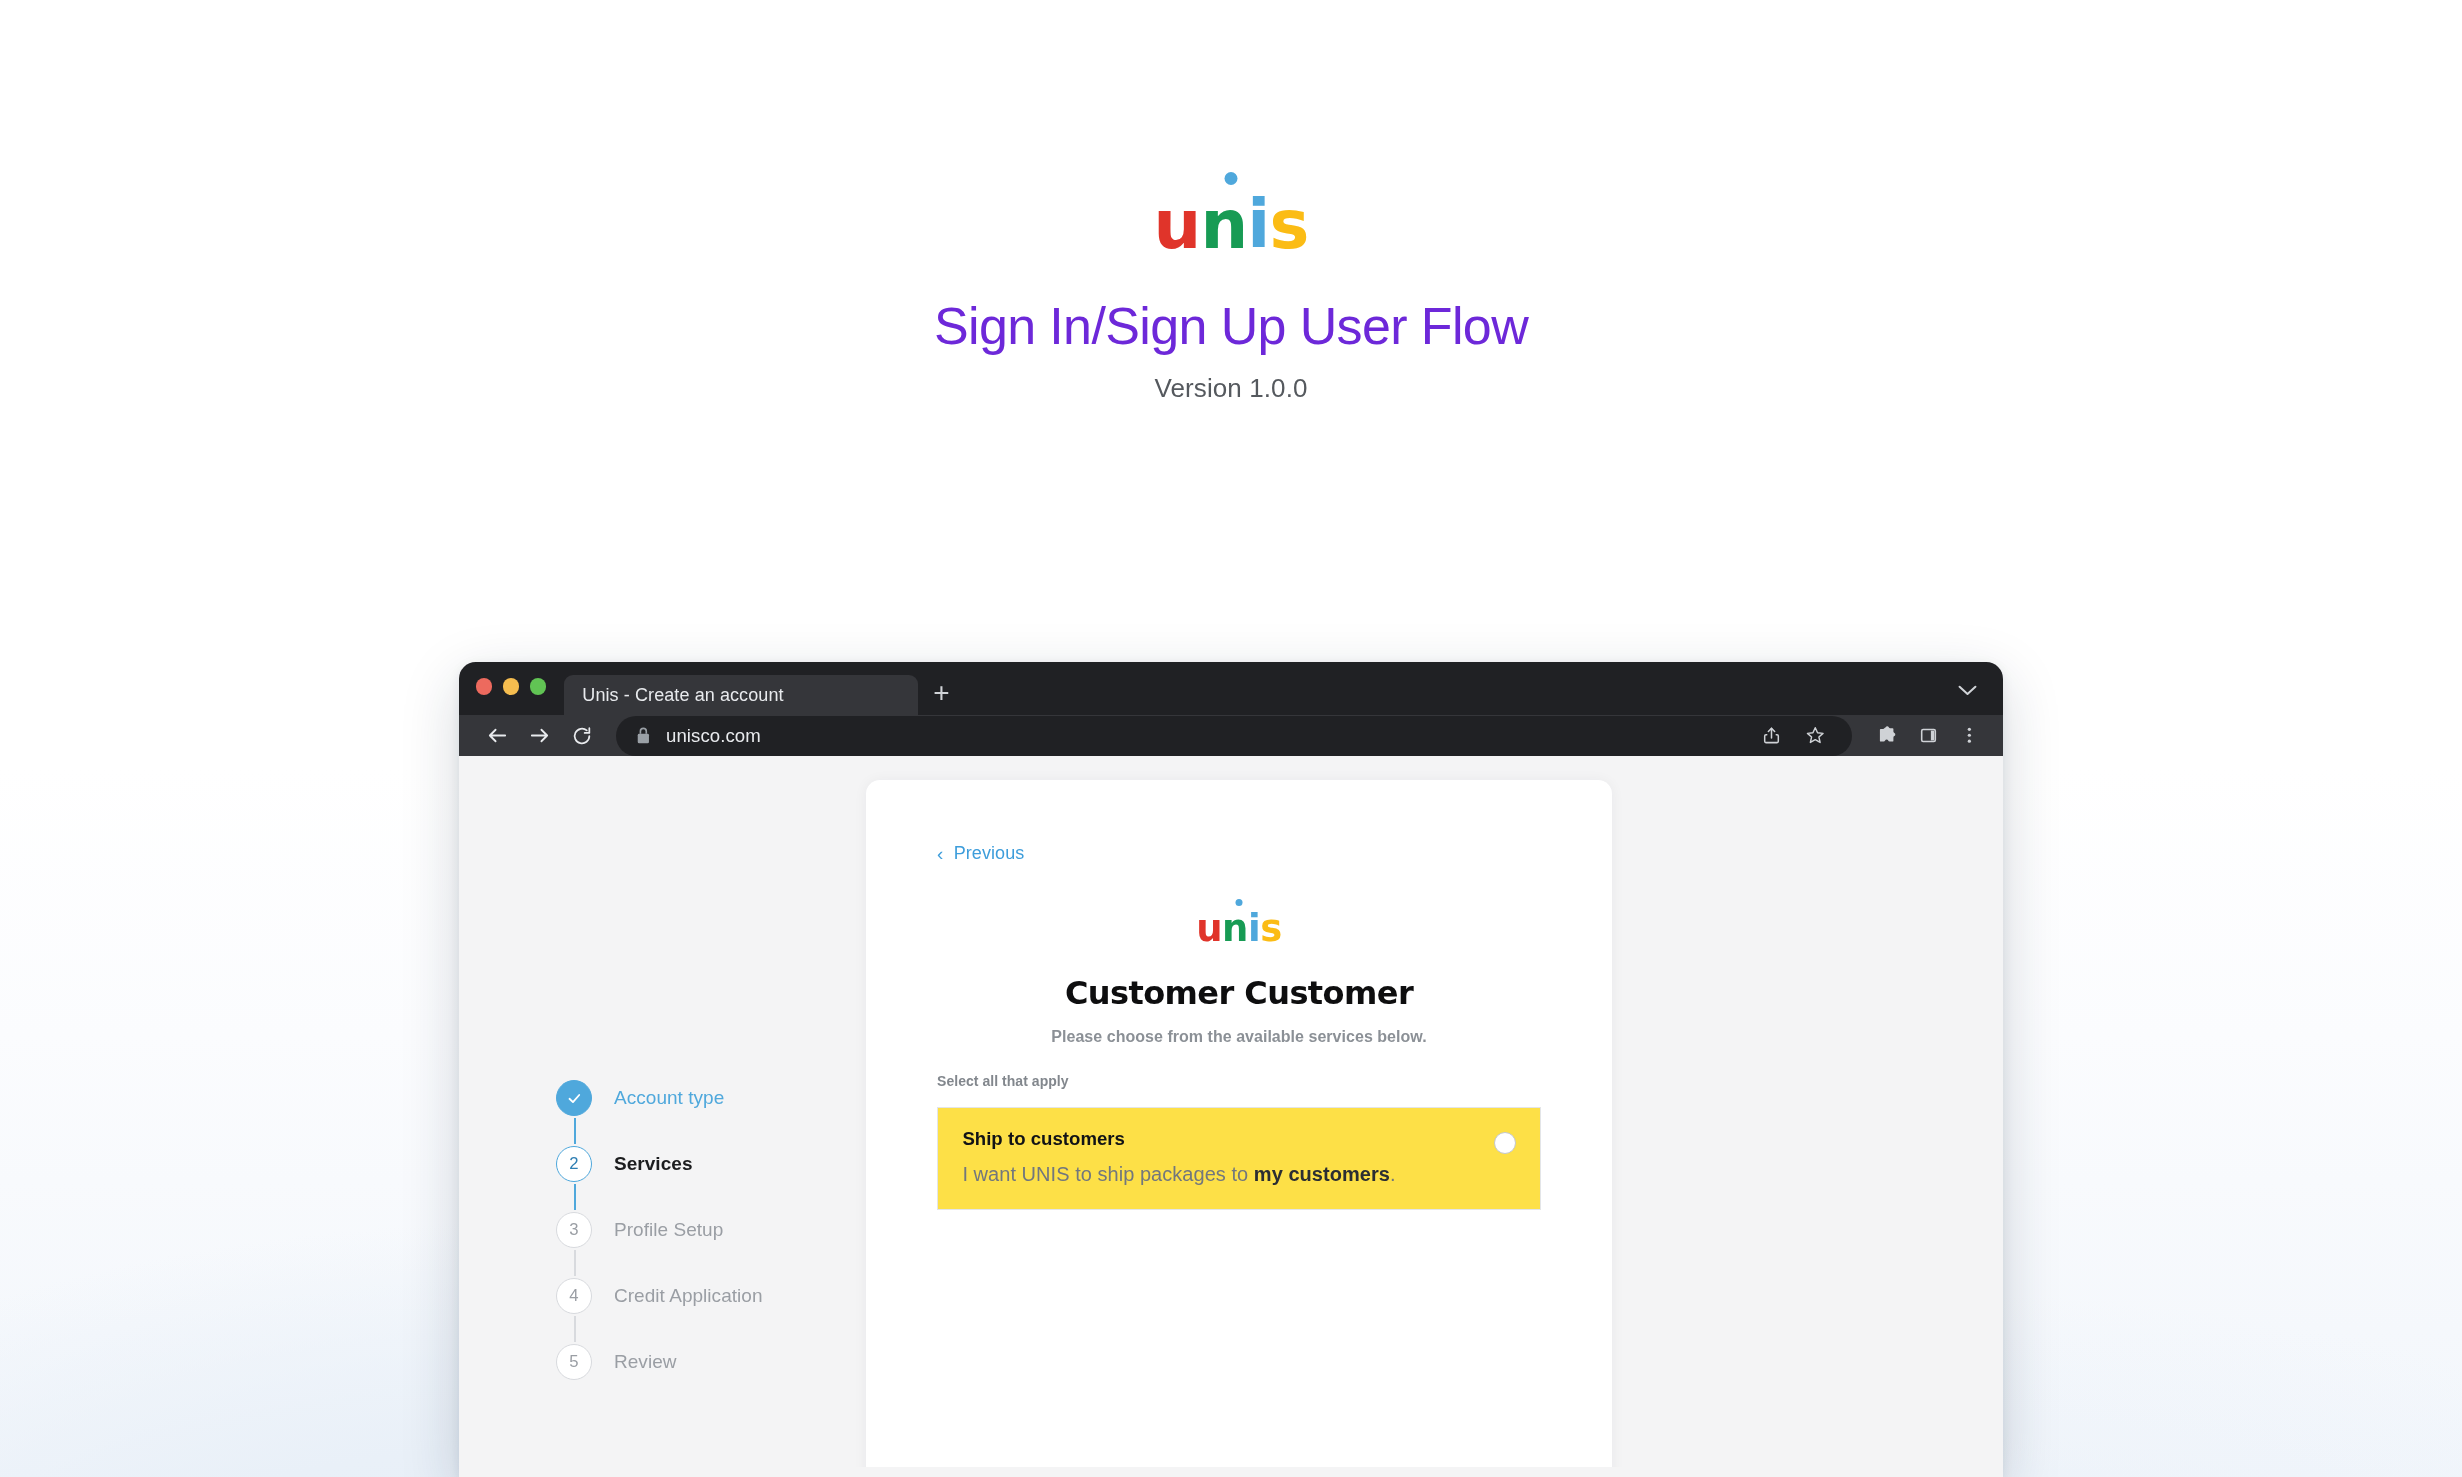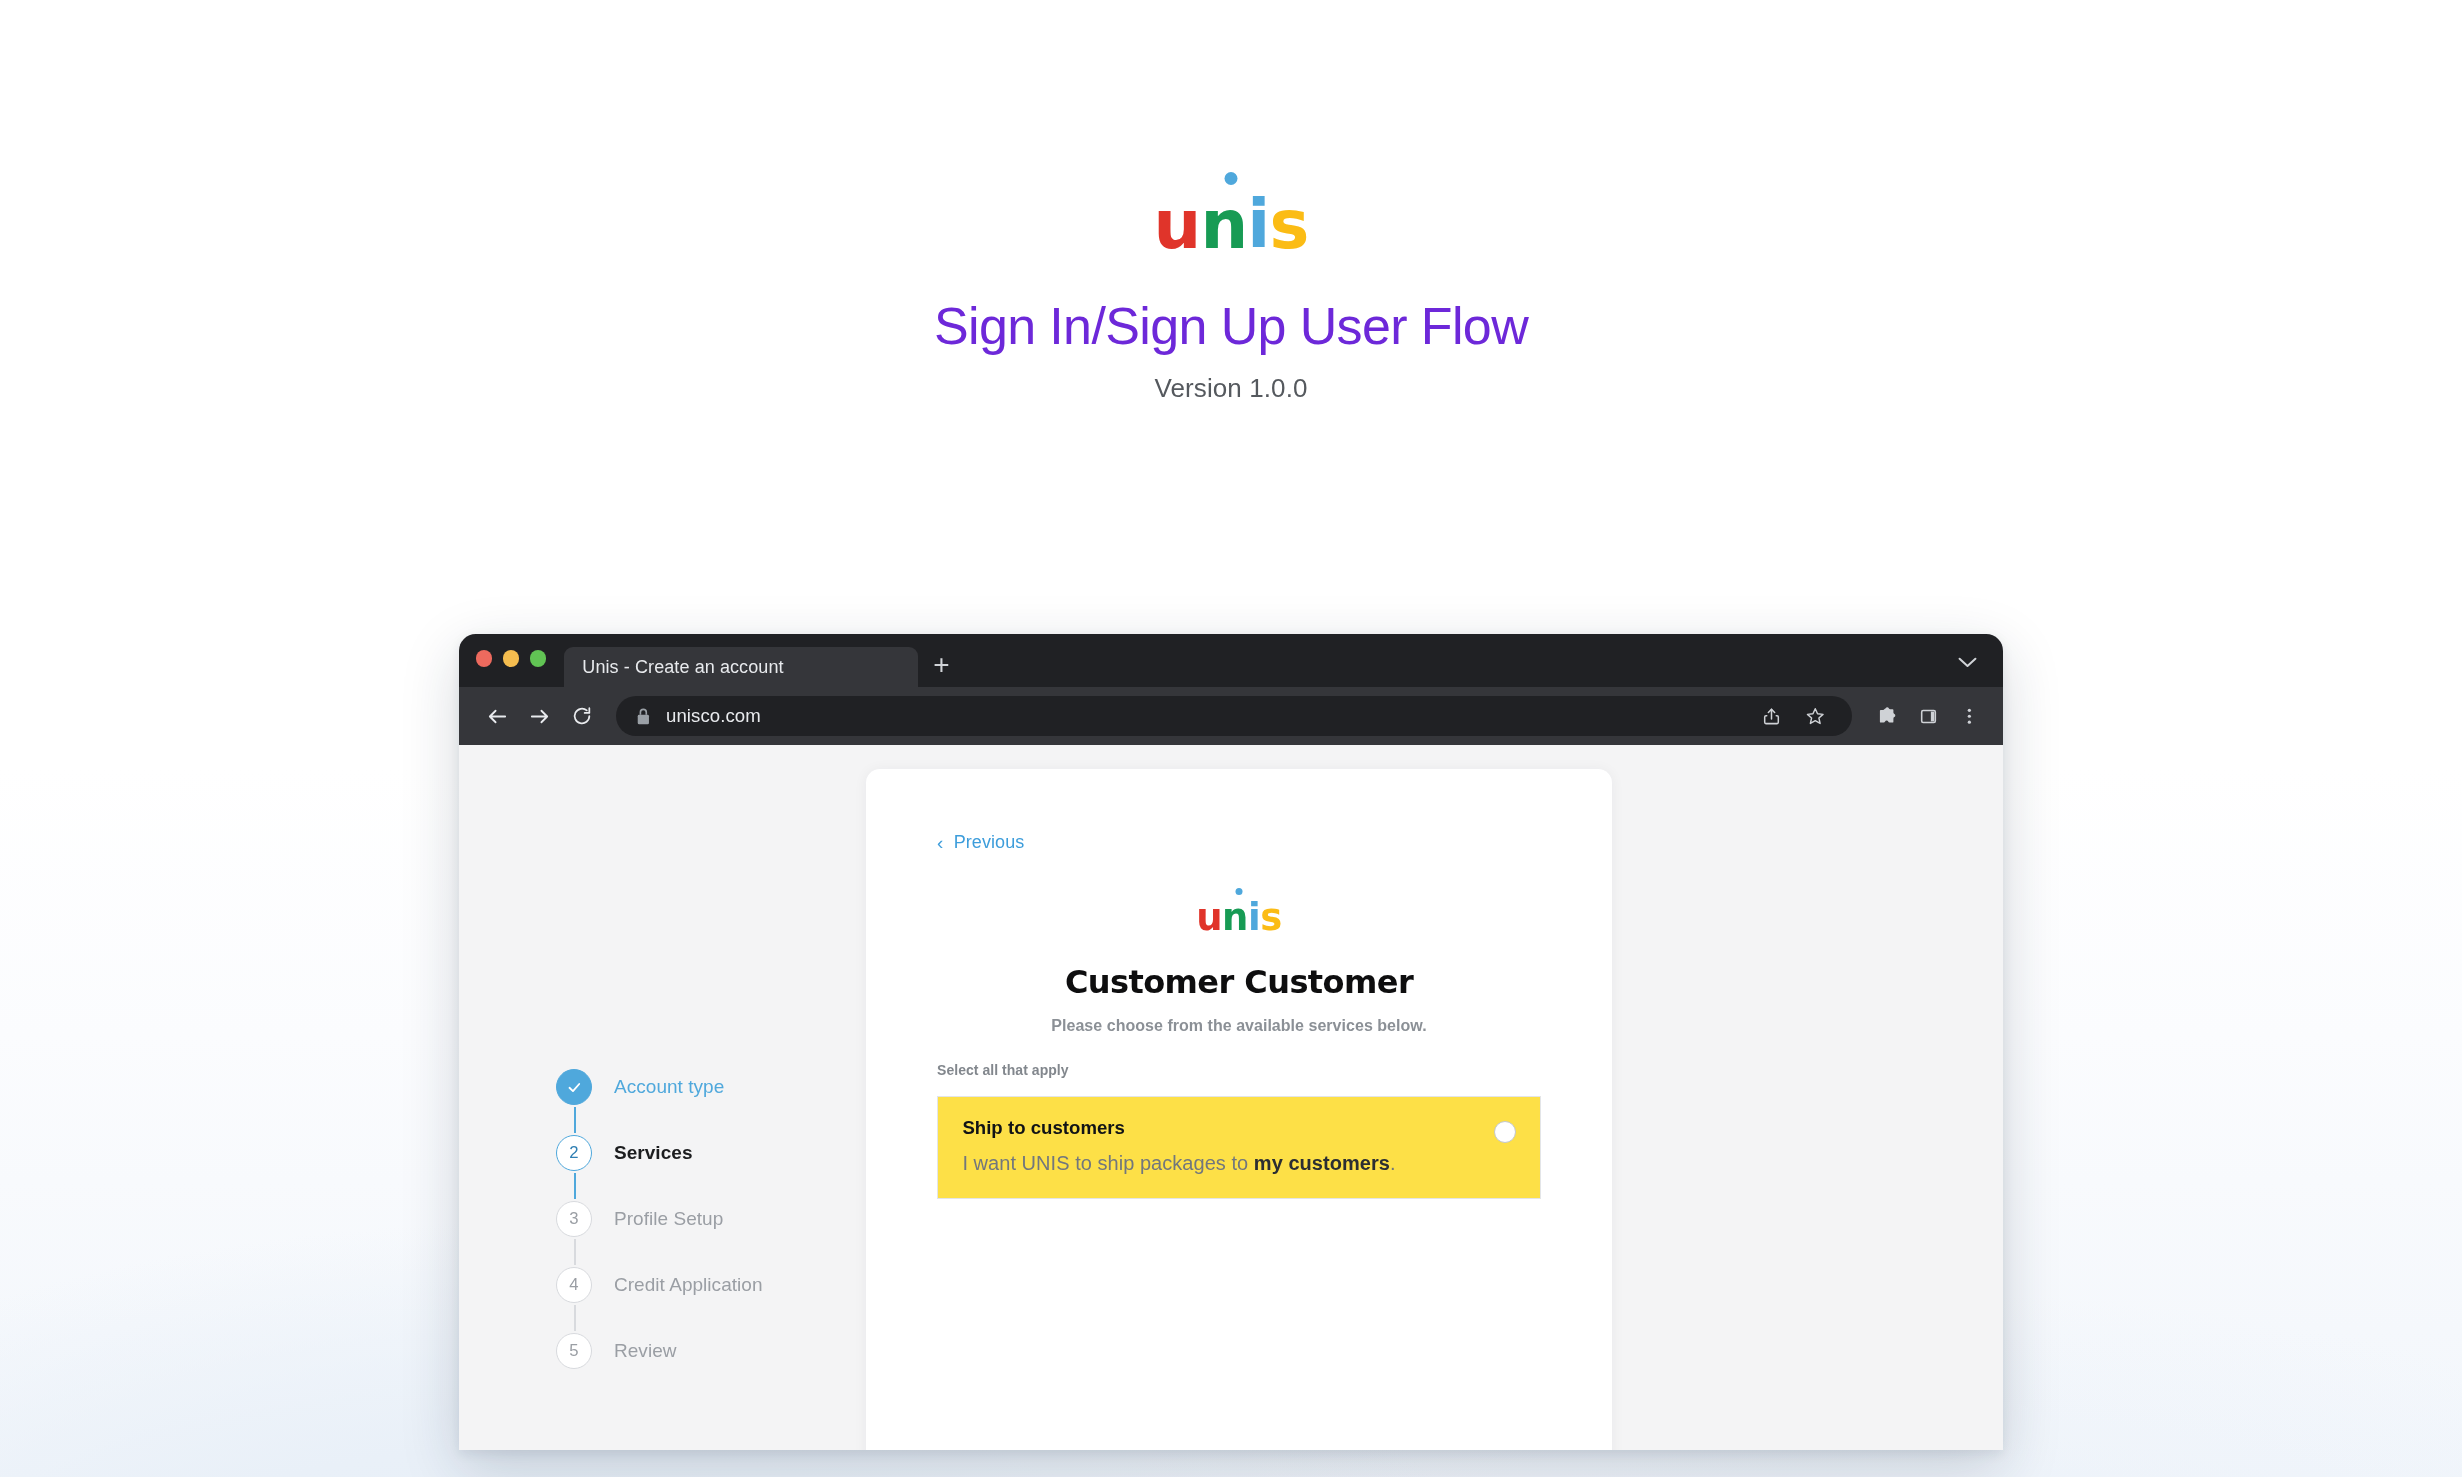"Unis - Create an account" #browser-window { top: 634px -> 662px }
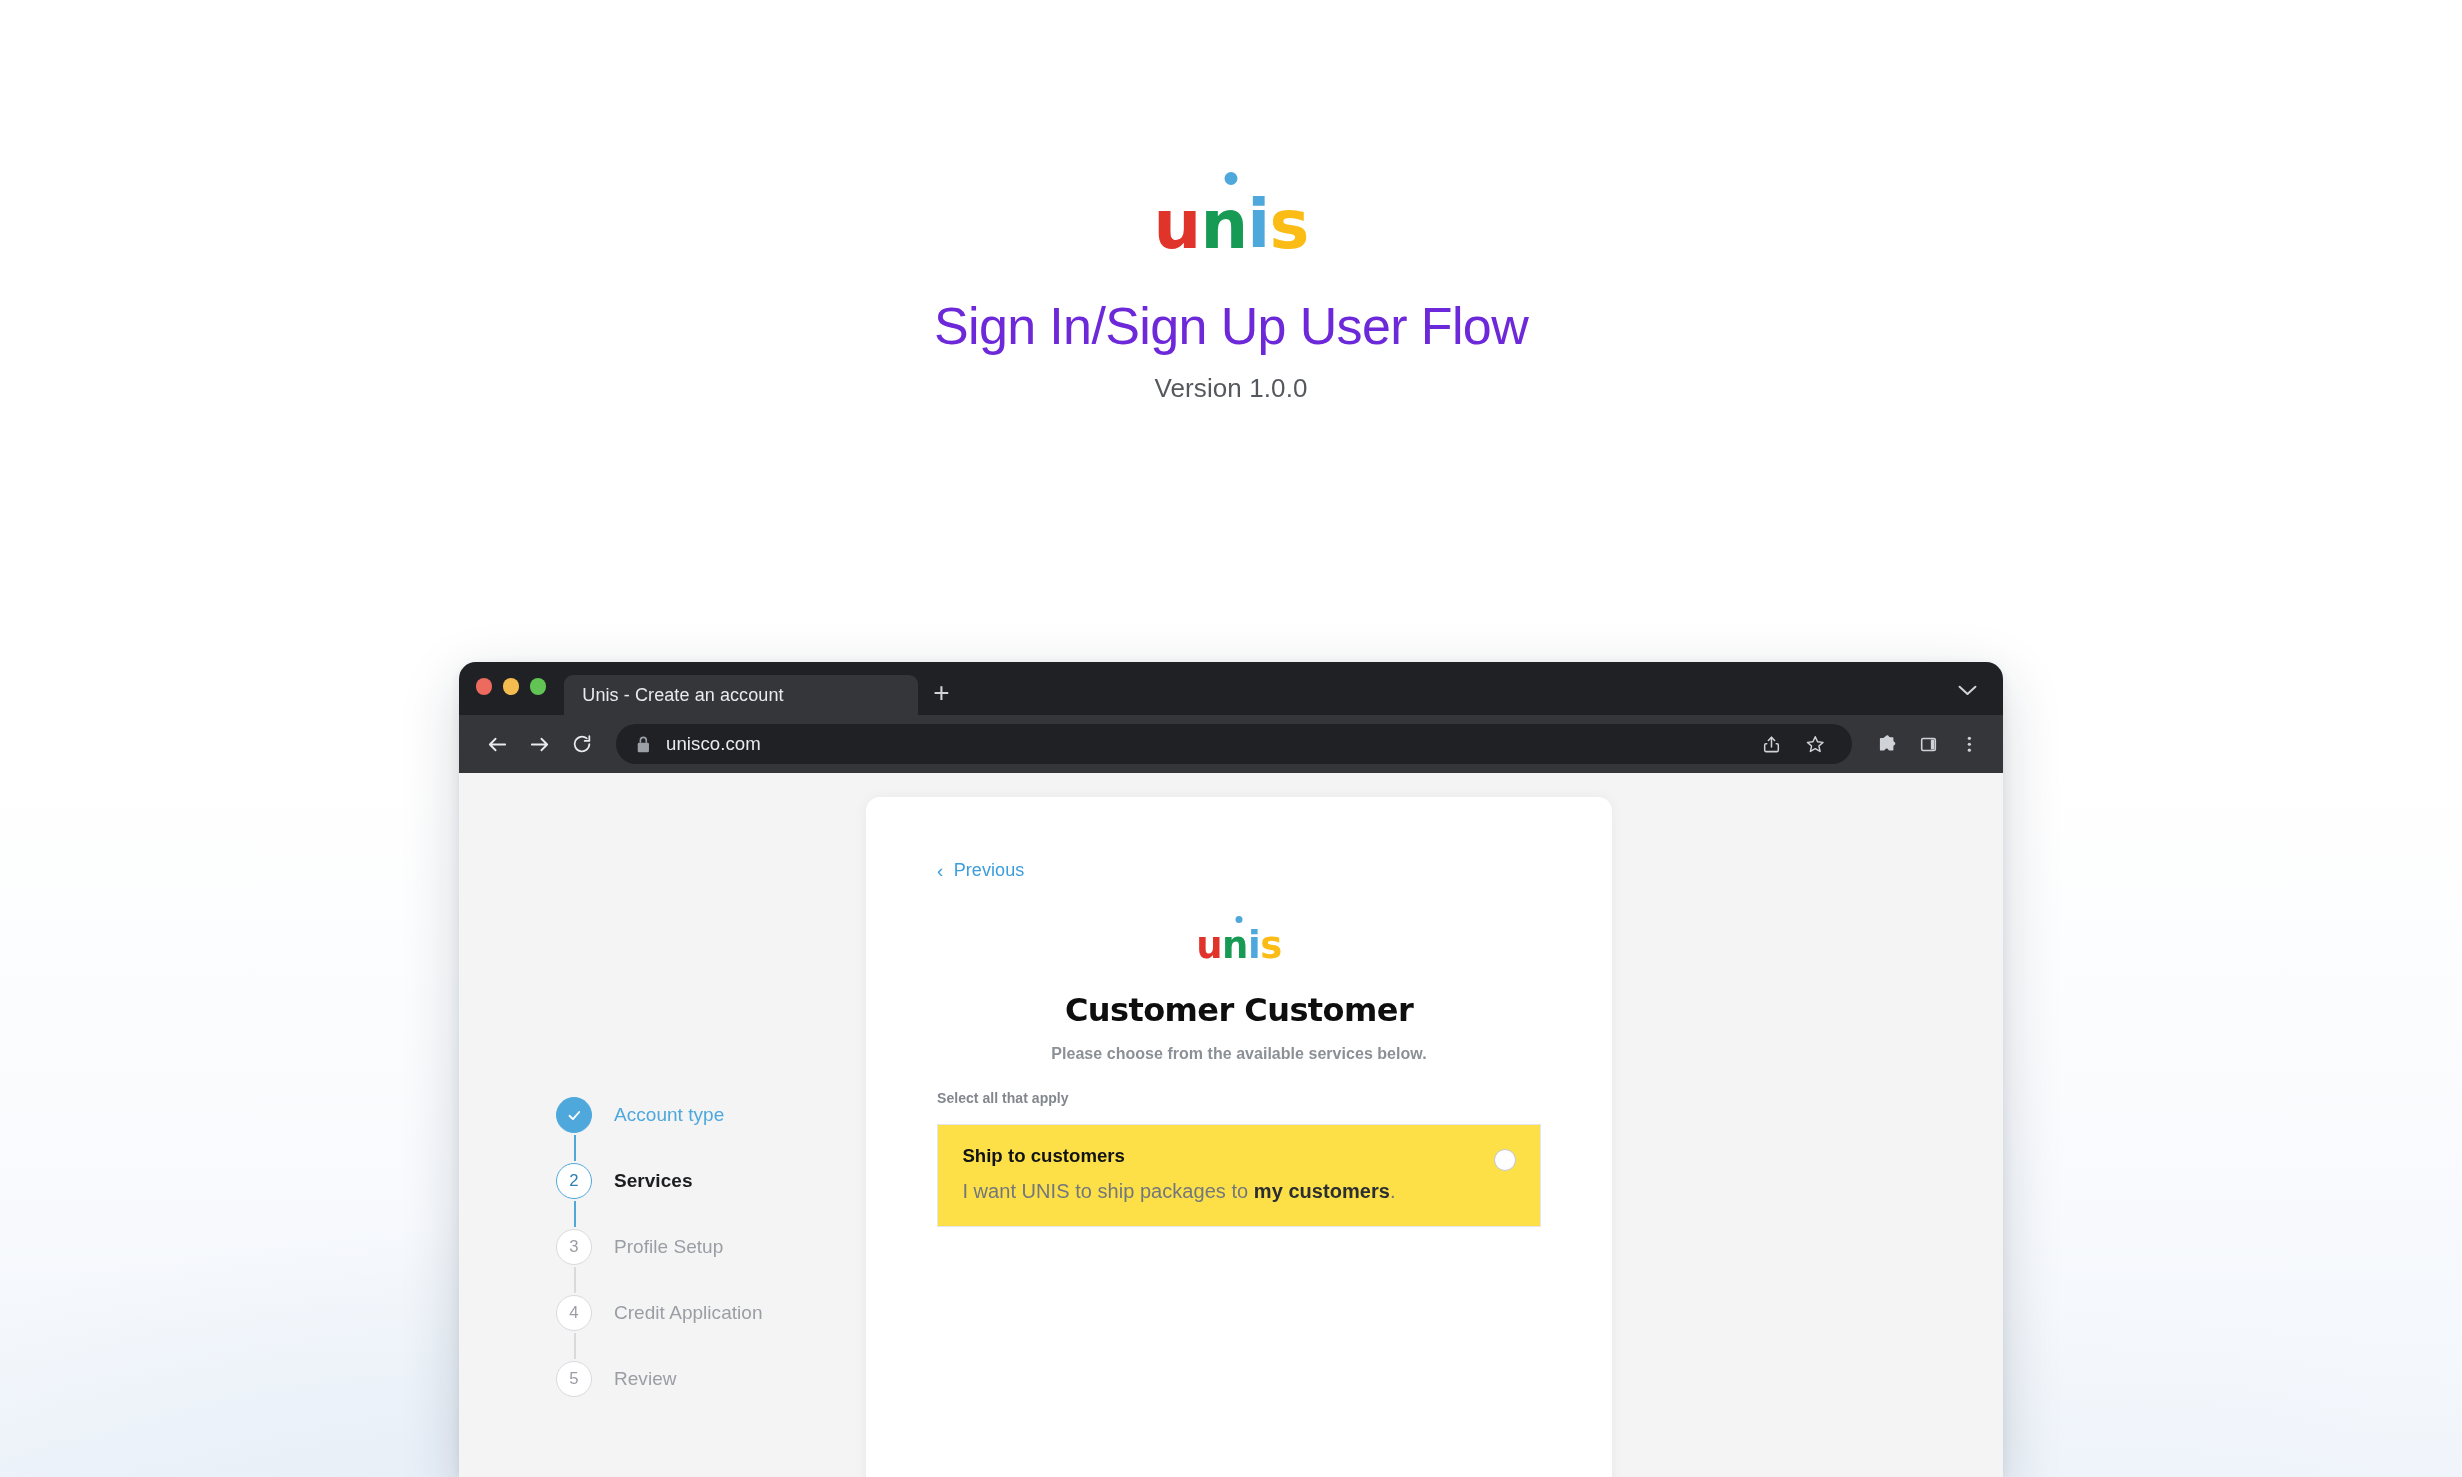"unisco.com" #toolbar { height: 58px -> 41px }
